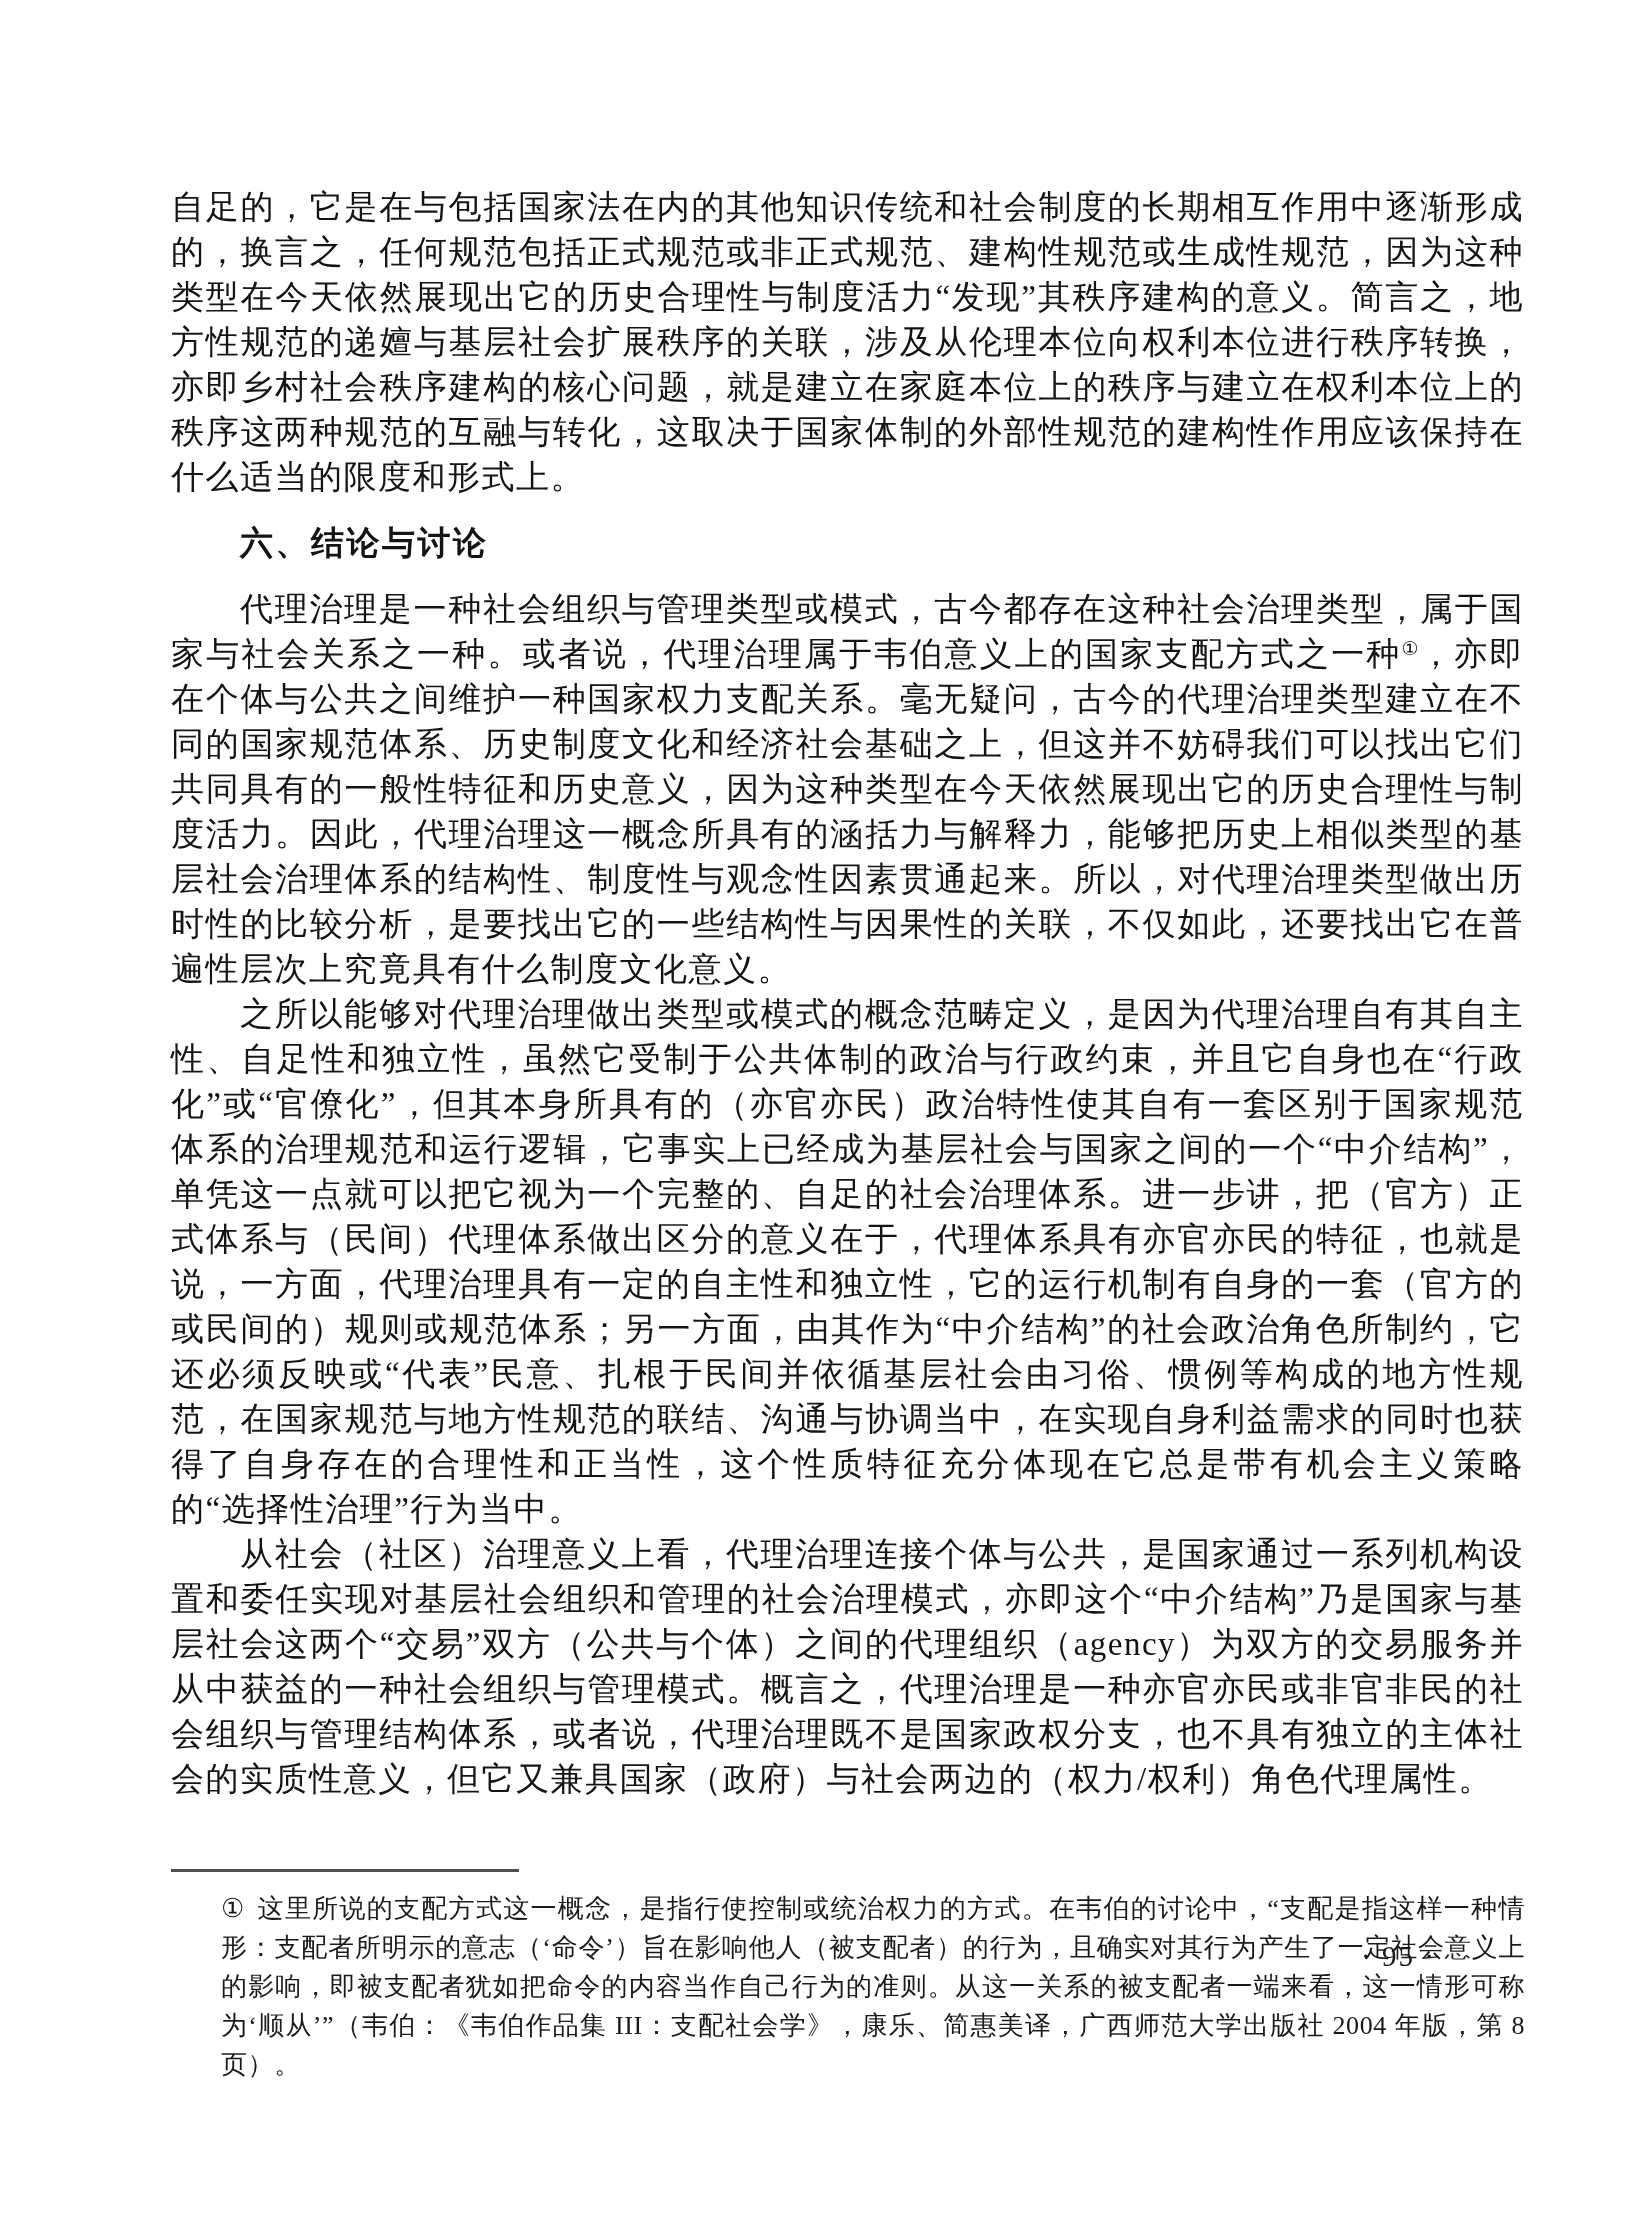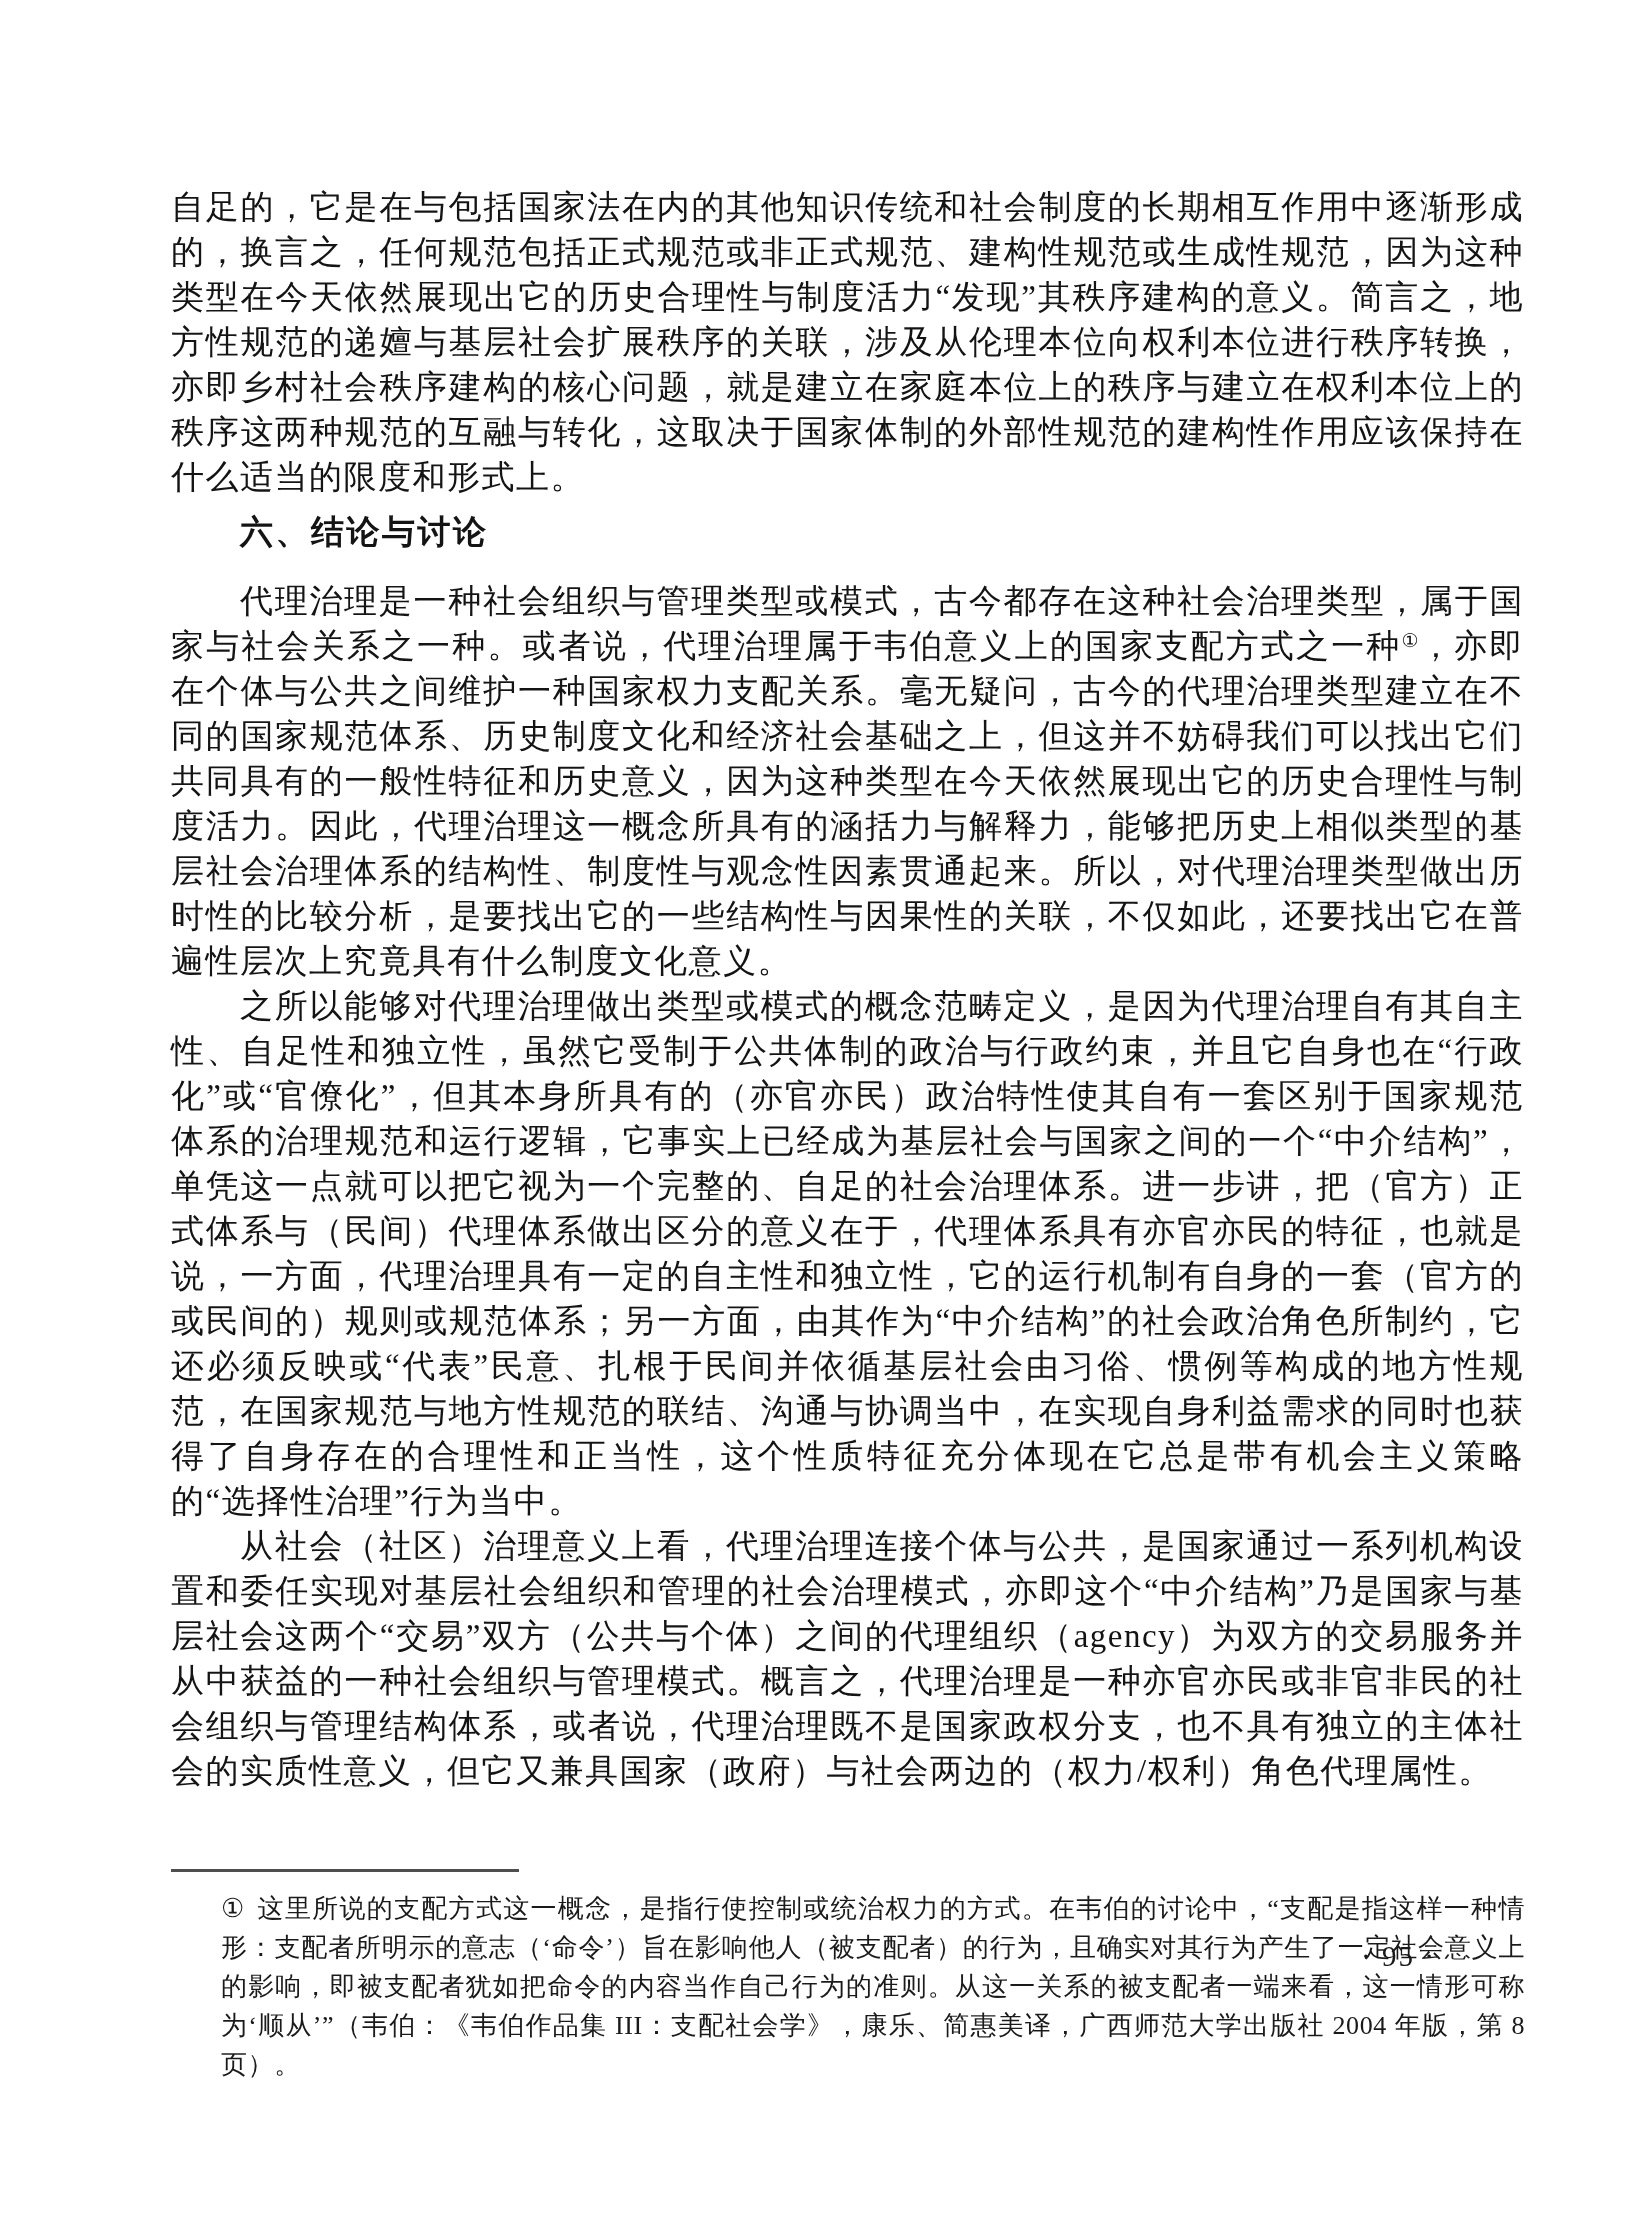"六、结论与讨论" .section-heading { font-family: Liberation Mono, monospace -> Liberation Sans, sans-serif; margin: 12px 0 22px 0 -> 20px 0 22px 0 }
